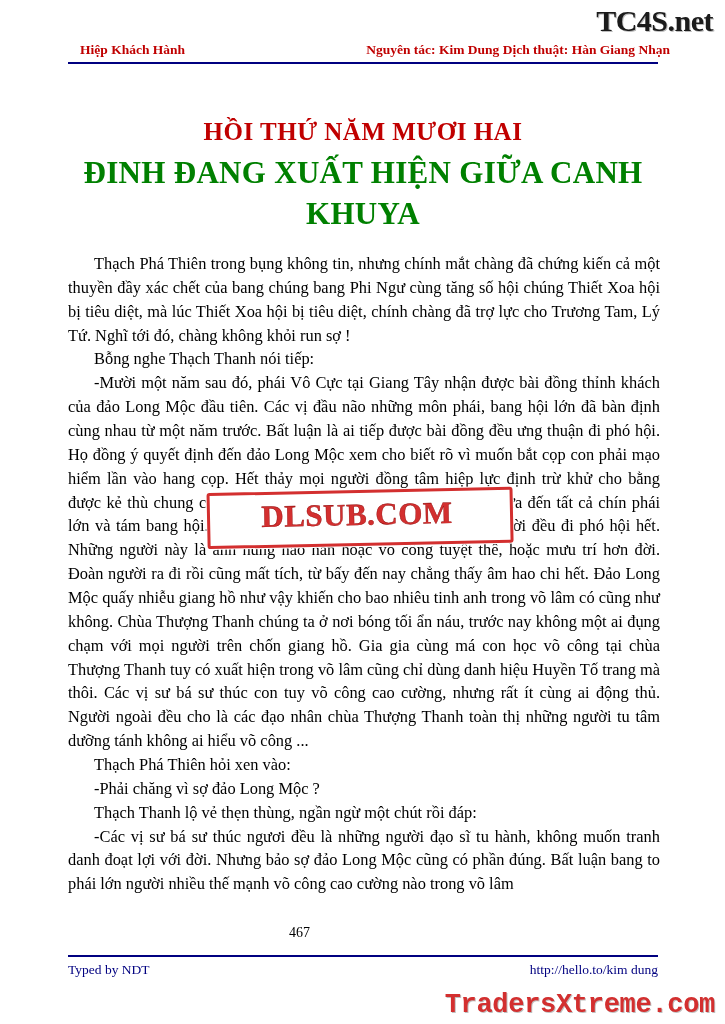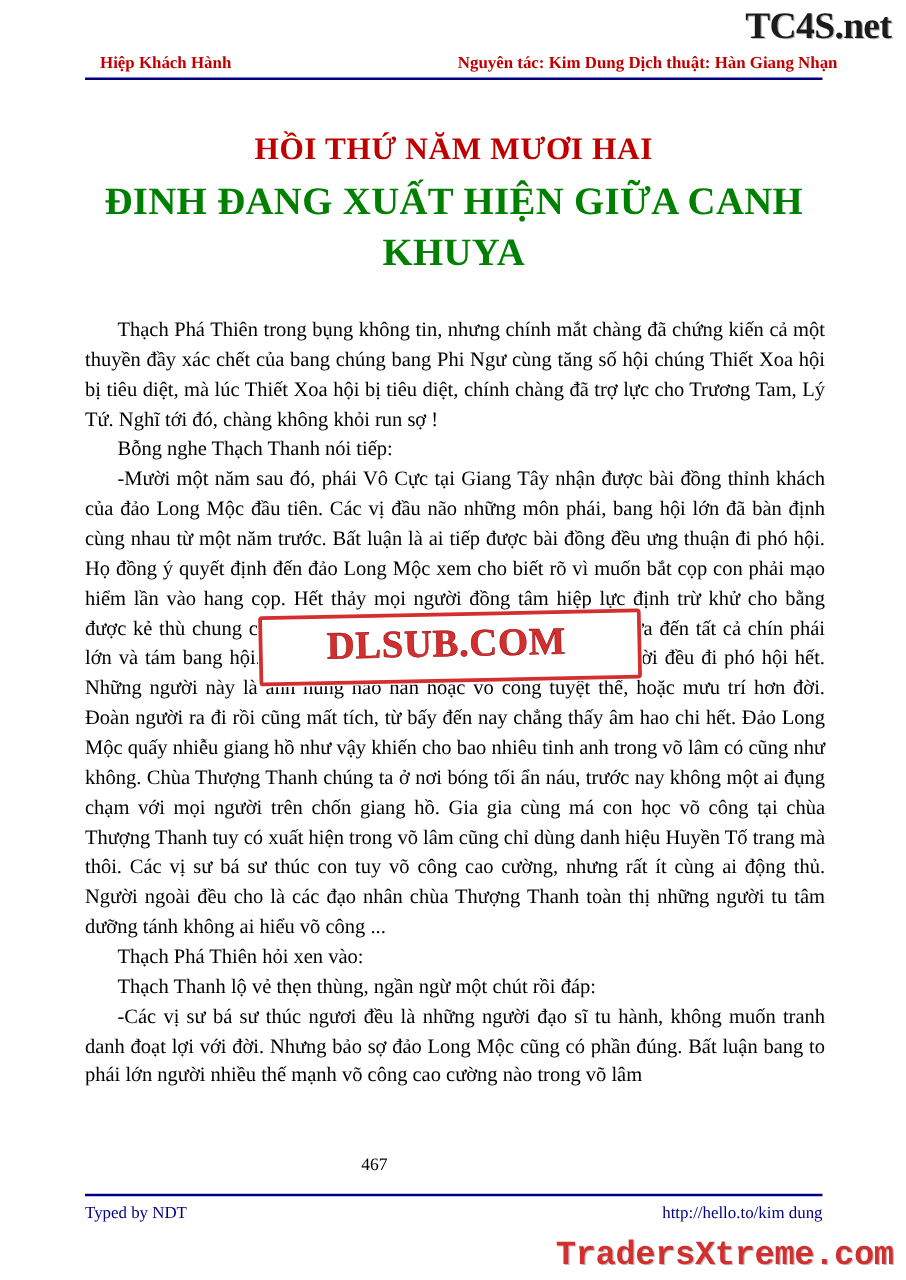"HỒI THỨ NĂM MƯƠI HAI" .title-block { top: 104px -> 116px }
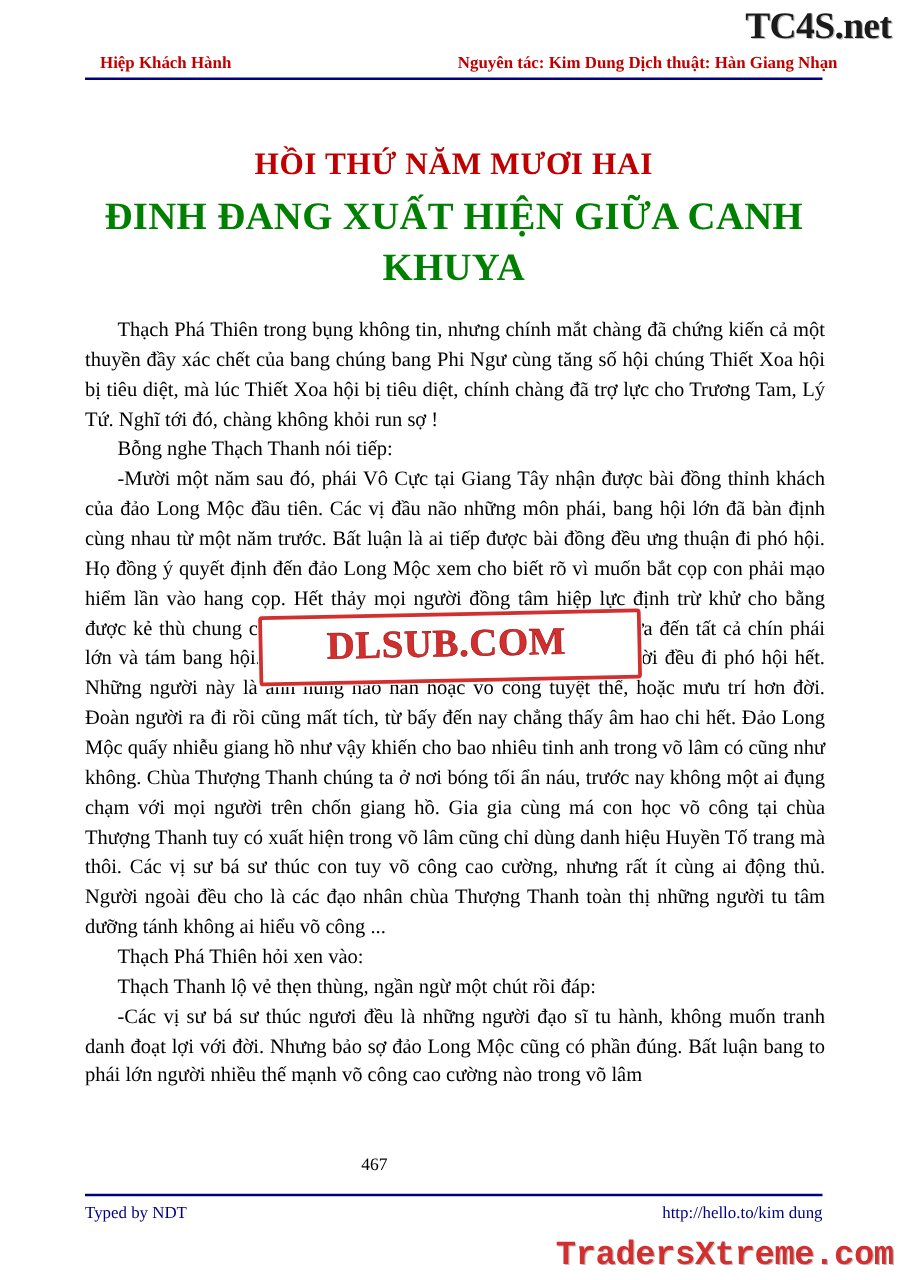"-Phải chăng vì sợ đảo" p { html: none -> <p>-Phải chăng vì sợ đảo Long Mộc ?</p> }
